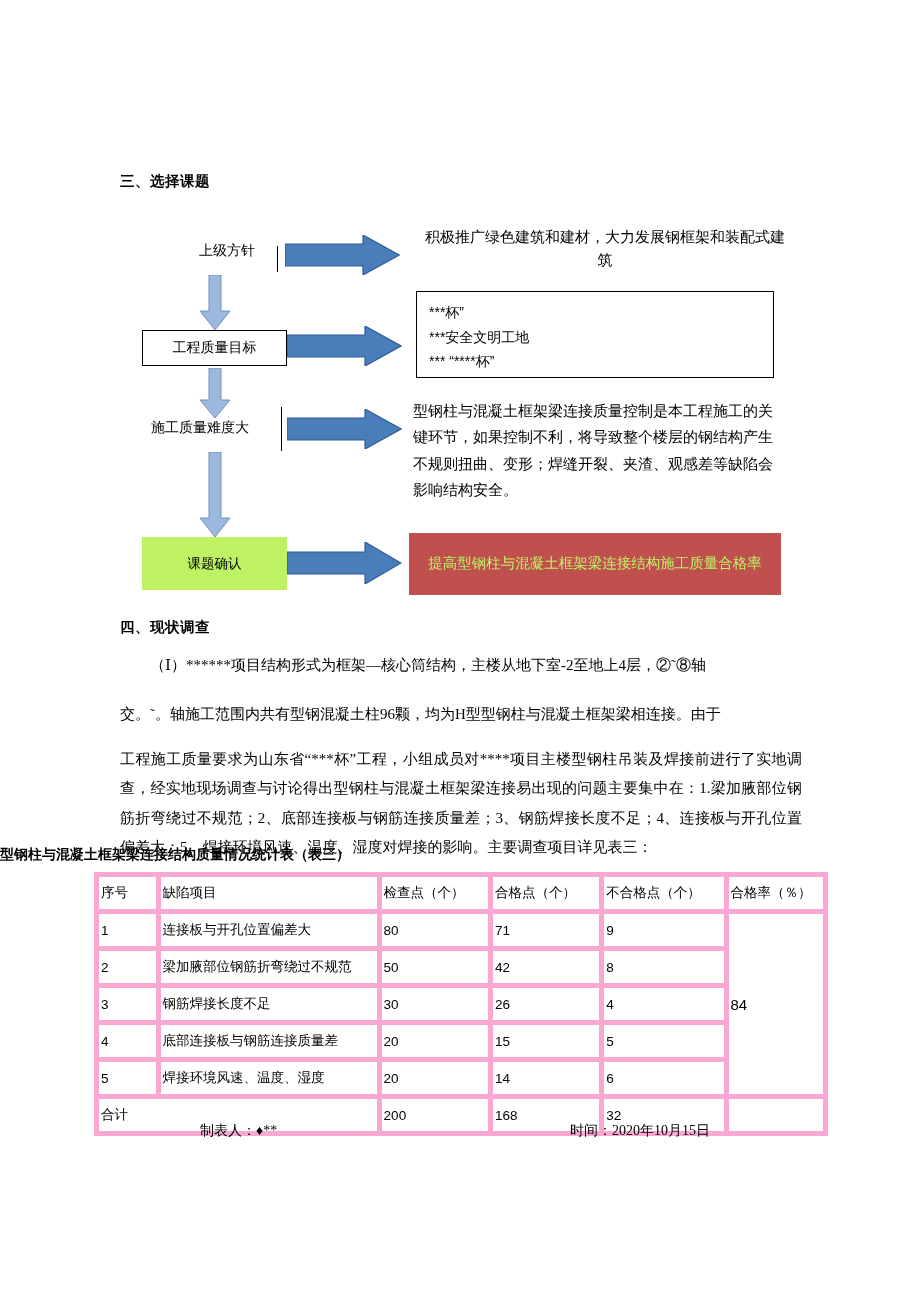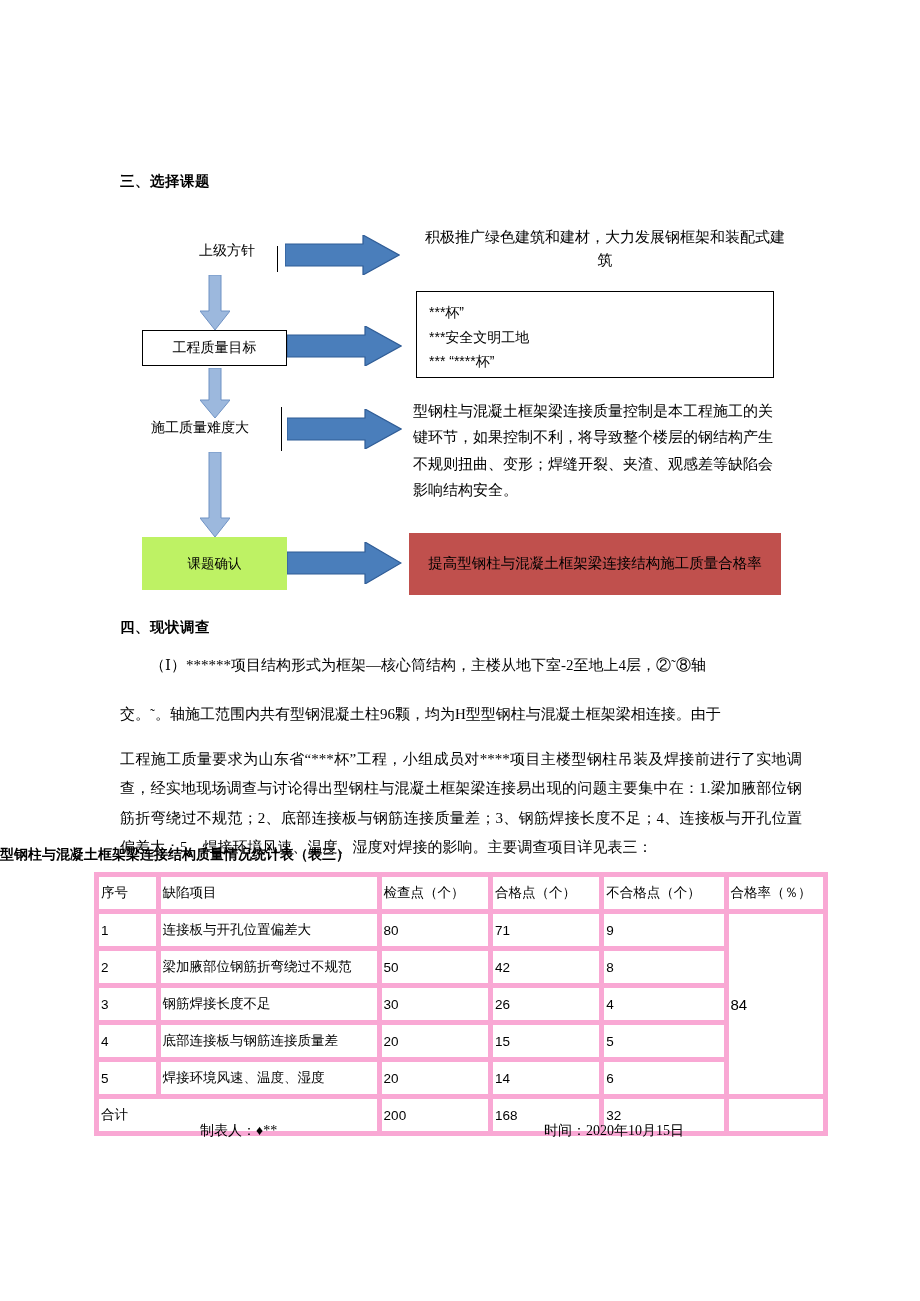"提高型钢柱与混凝土框架梁连接结构施工质量合格率" .red-box { color: #000000 -> #bef264 }
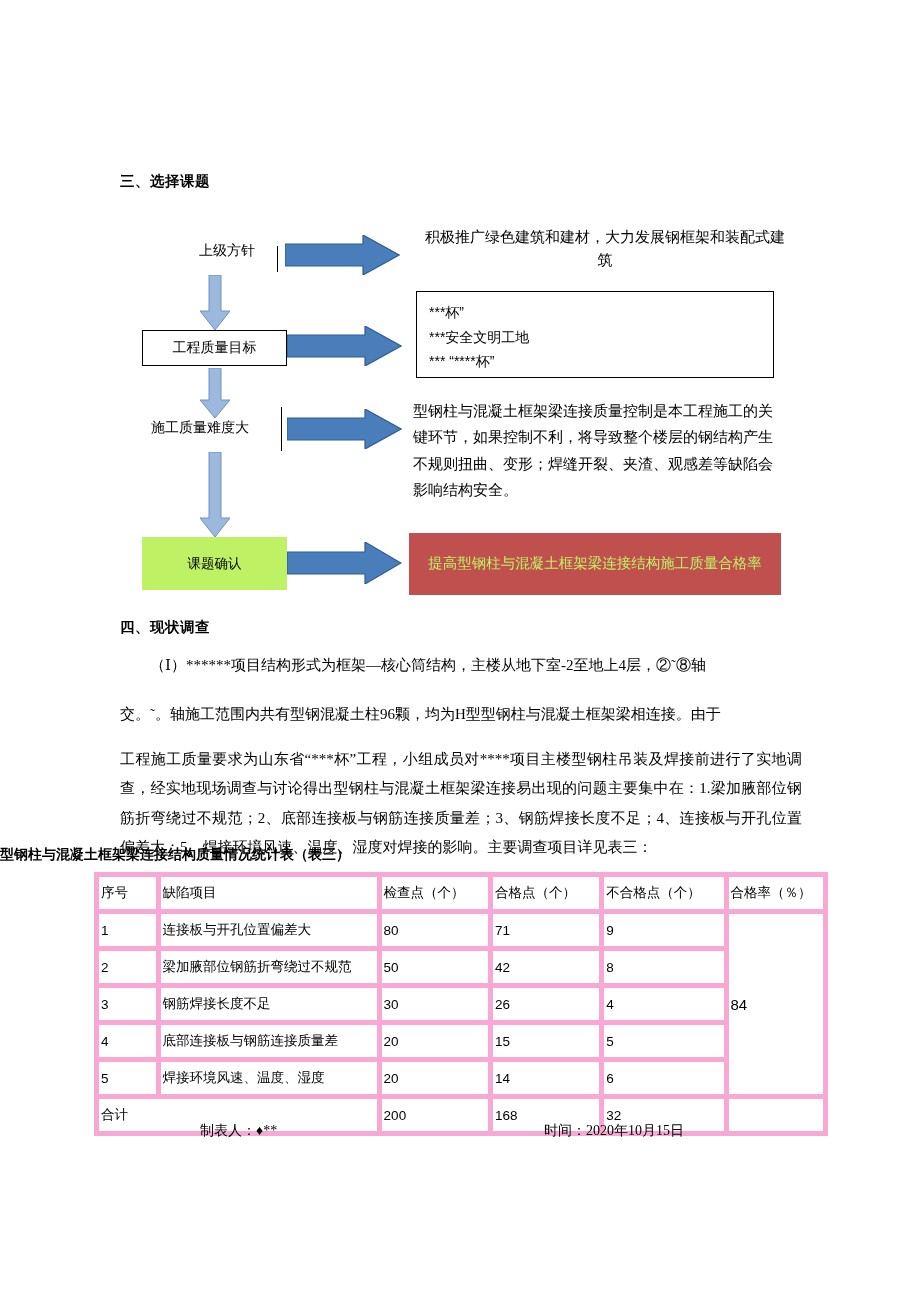"时间：2020年10月15日" .footer-right { left: 544px -> 570px }
